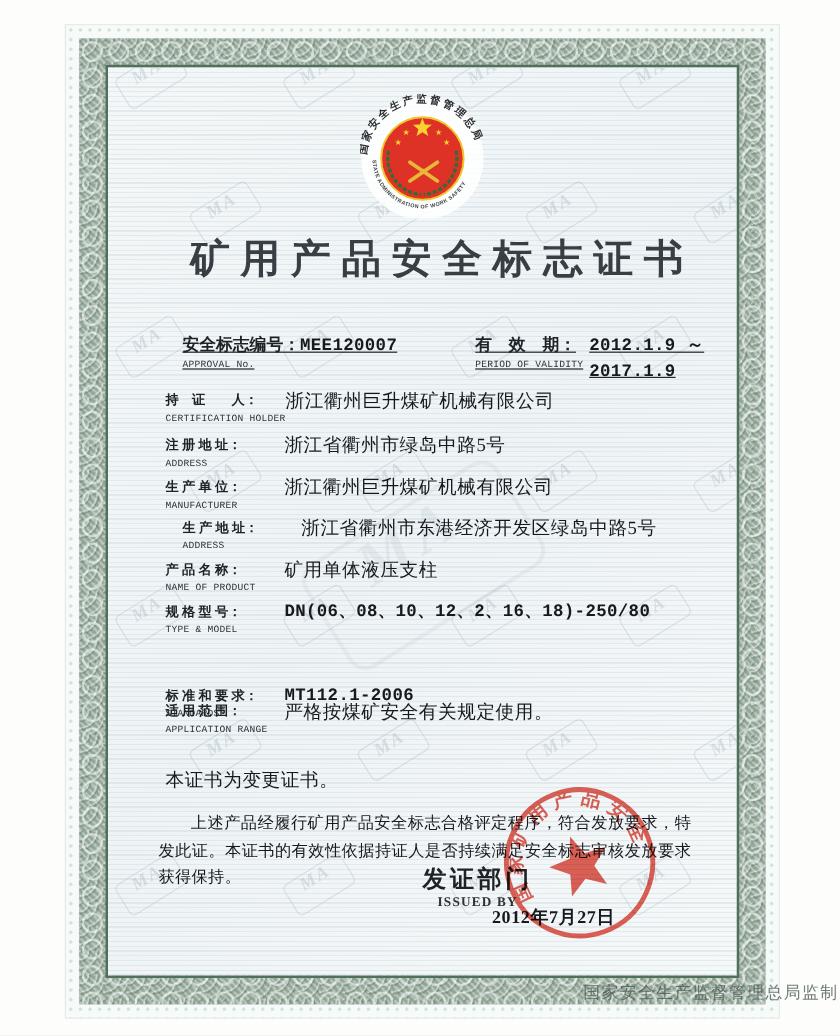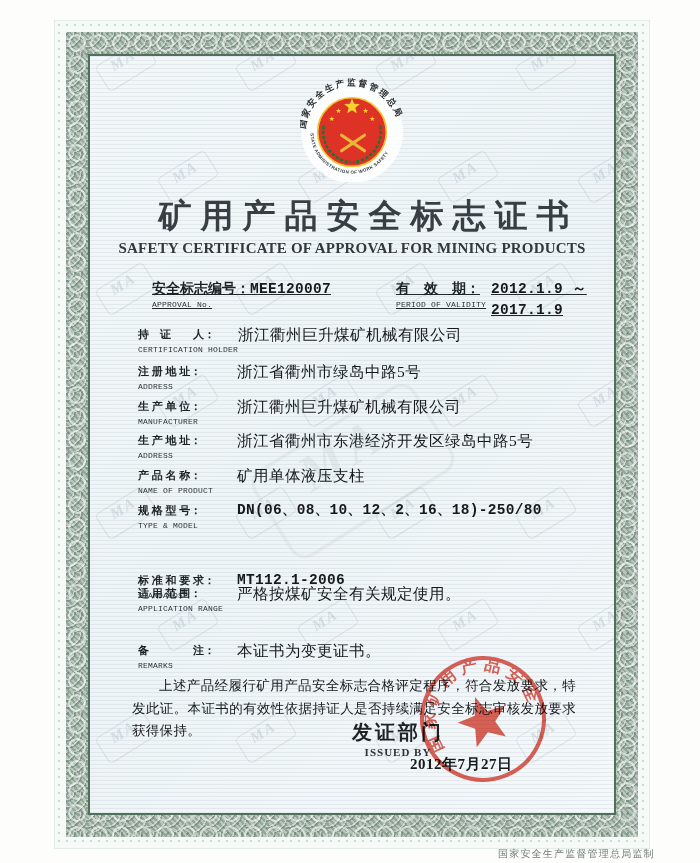"SAFETY CERTIFICATE OF APPROVAL FOR" div.subtitle { html: <div>SAFETY CERTIFICATE OF APPROVAL FOR MINING PRODUCTS</div> -> none }
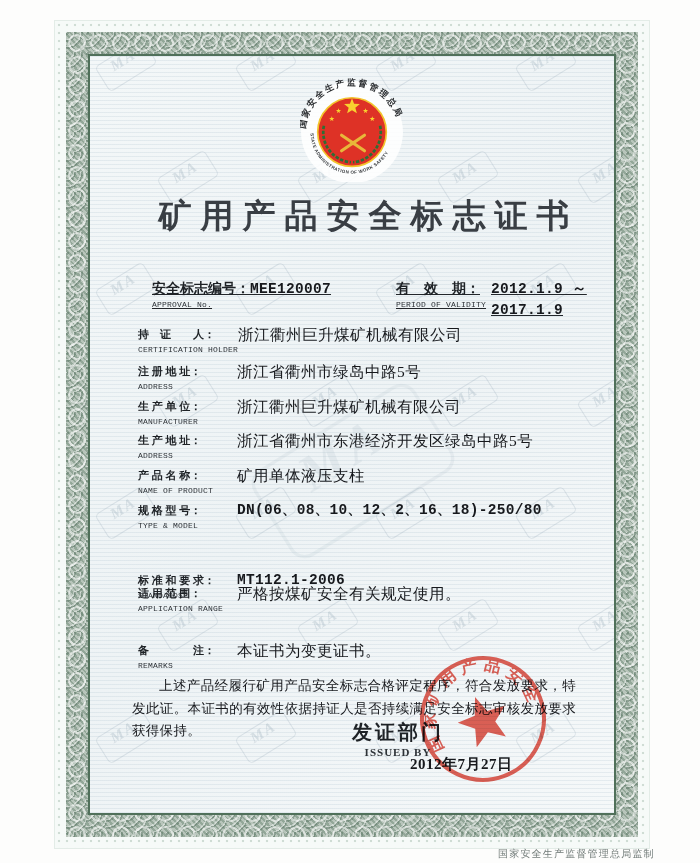"生 产 地 址：" div.row { margin-left: none -> 14px }
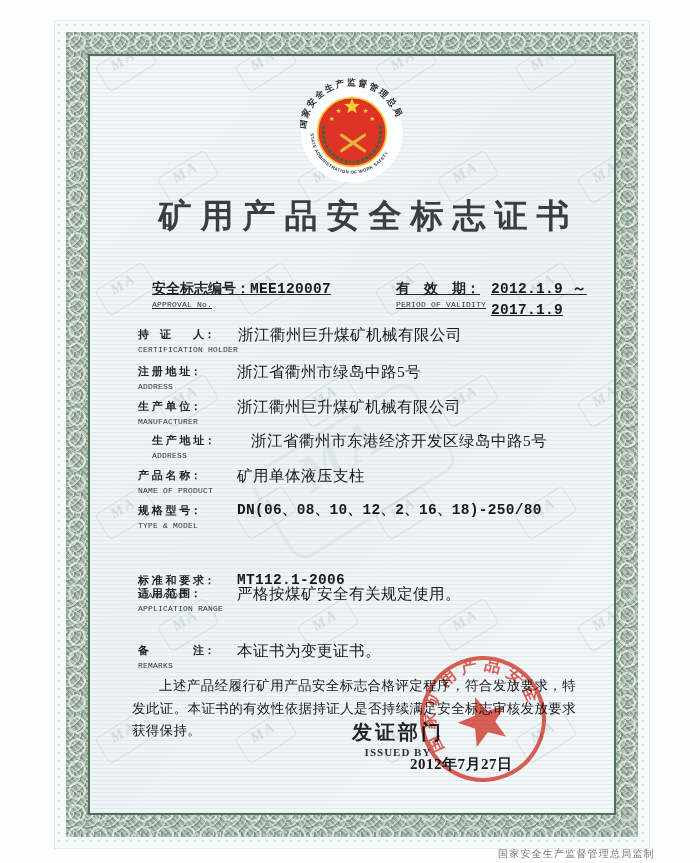"备 注：" div.lblcol { html: <div> <div>备 注：</div> <div>REMARKS</div> </div> -> none }
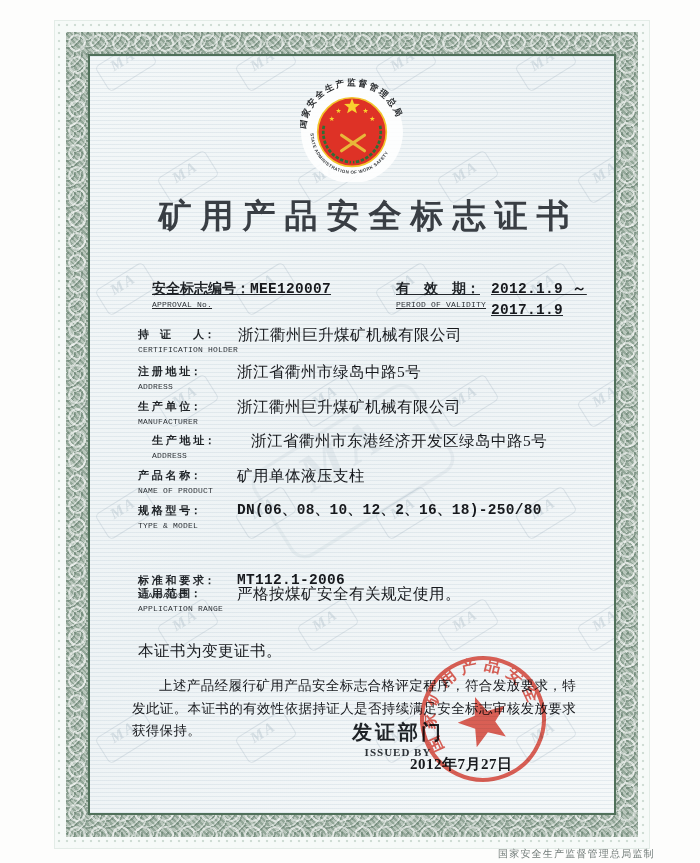"国家安全生产监督管理总局监制" .footer-note { font-size: 10px -> 14px; margin-left: 12px -> none; top: 847px -> 819px }
